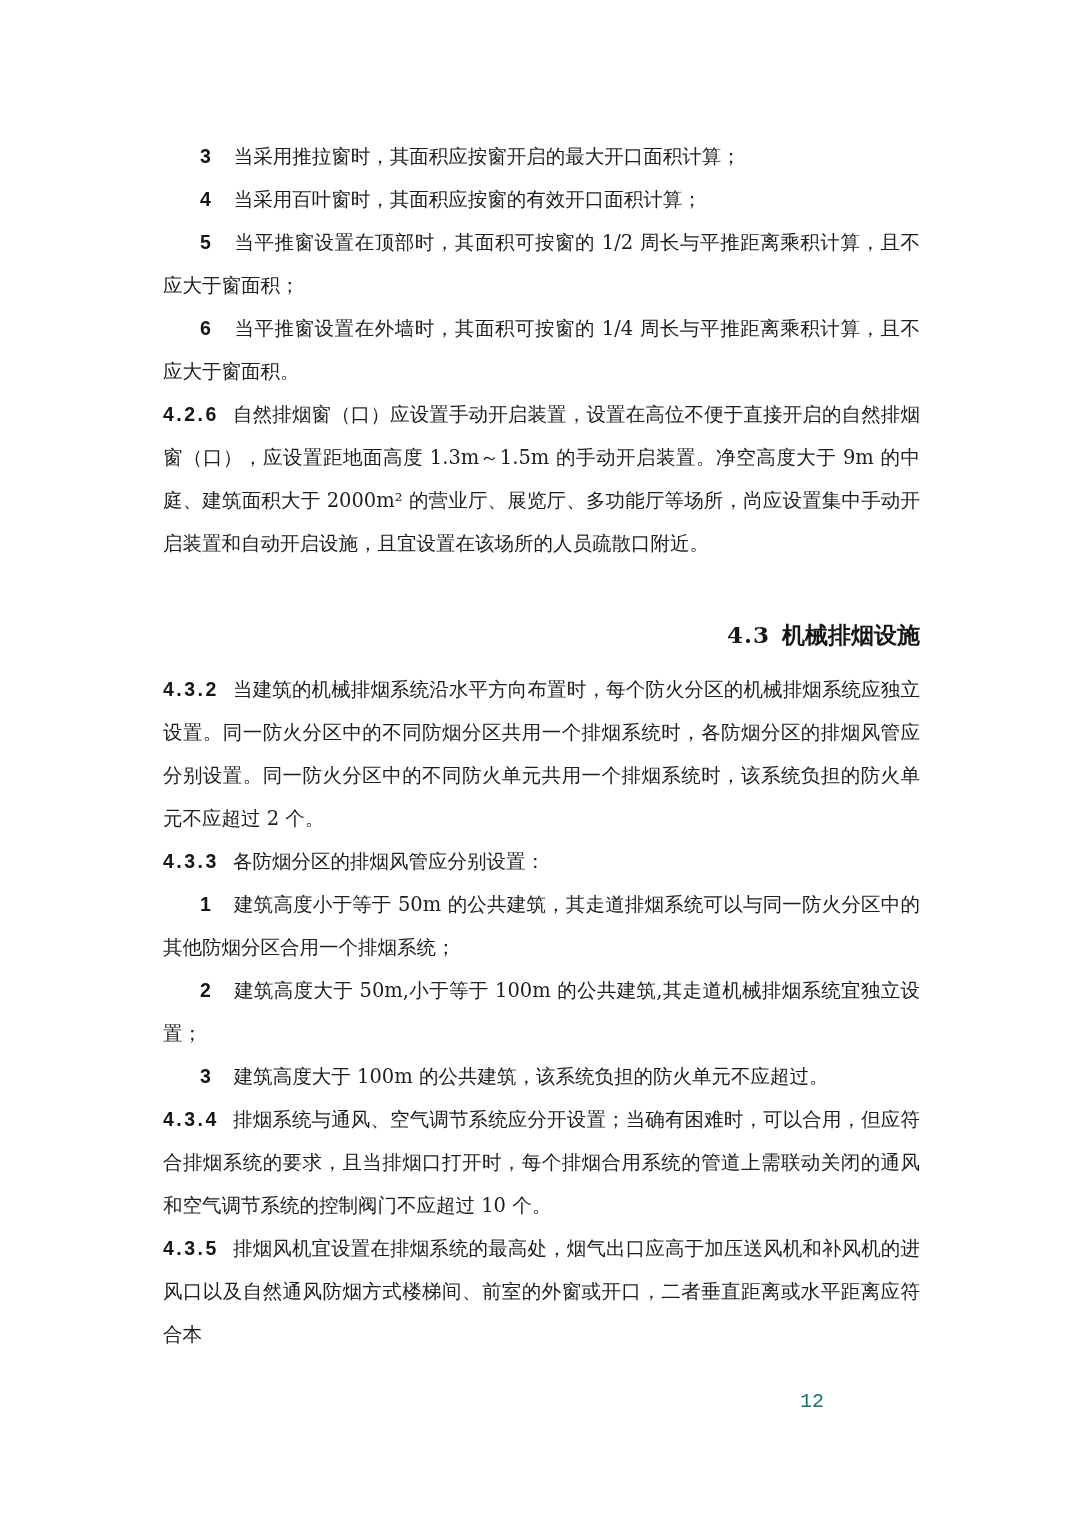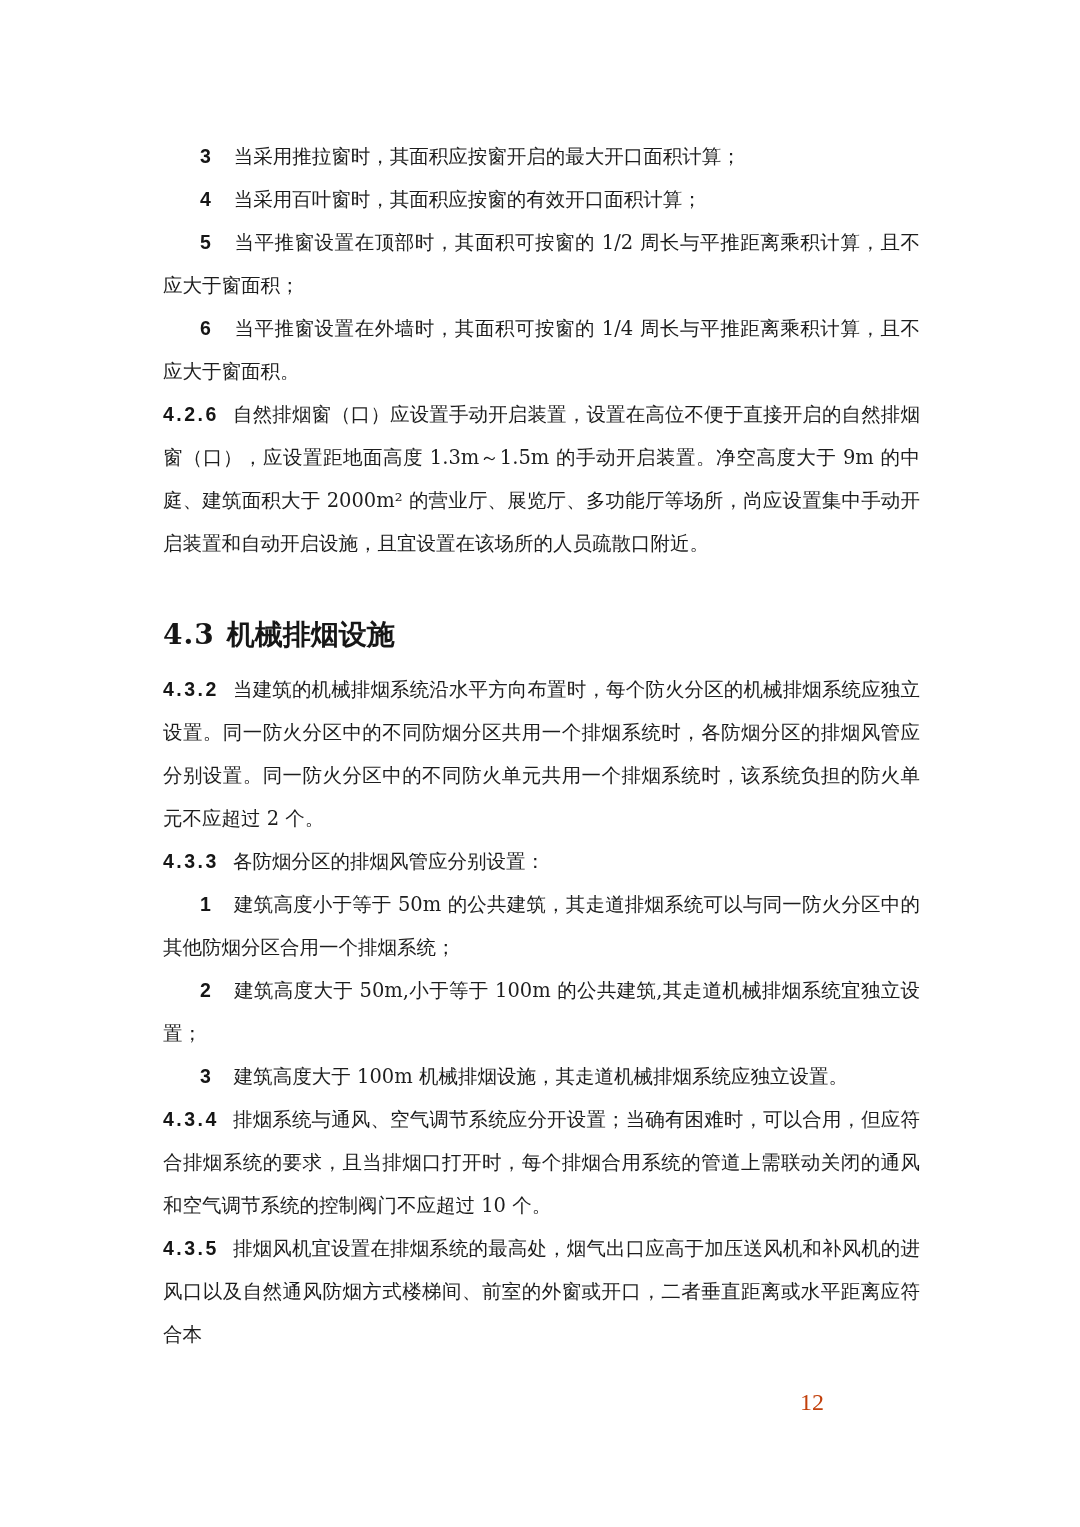"4.3 机械排烟设施" .section-heading { font-size: 28px -> 23px; text-align: left -> right }
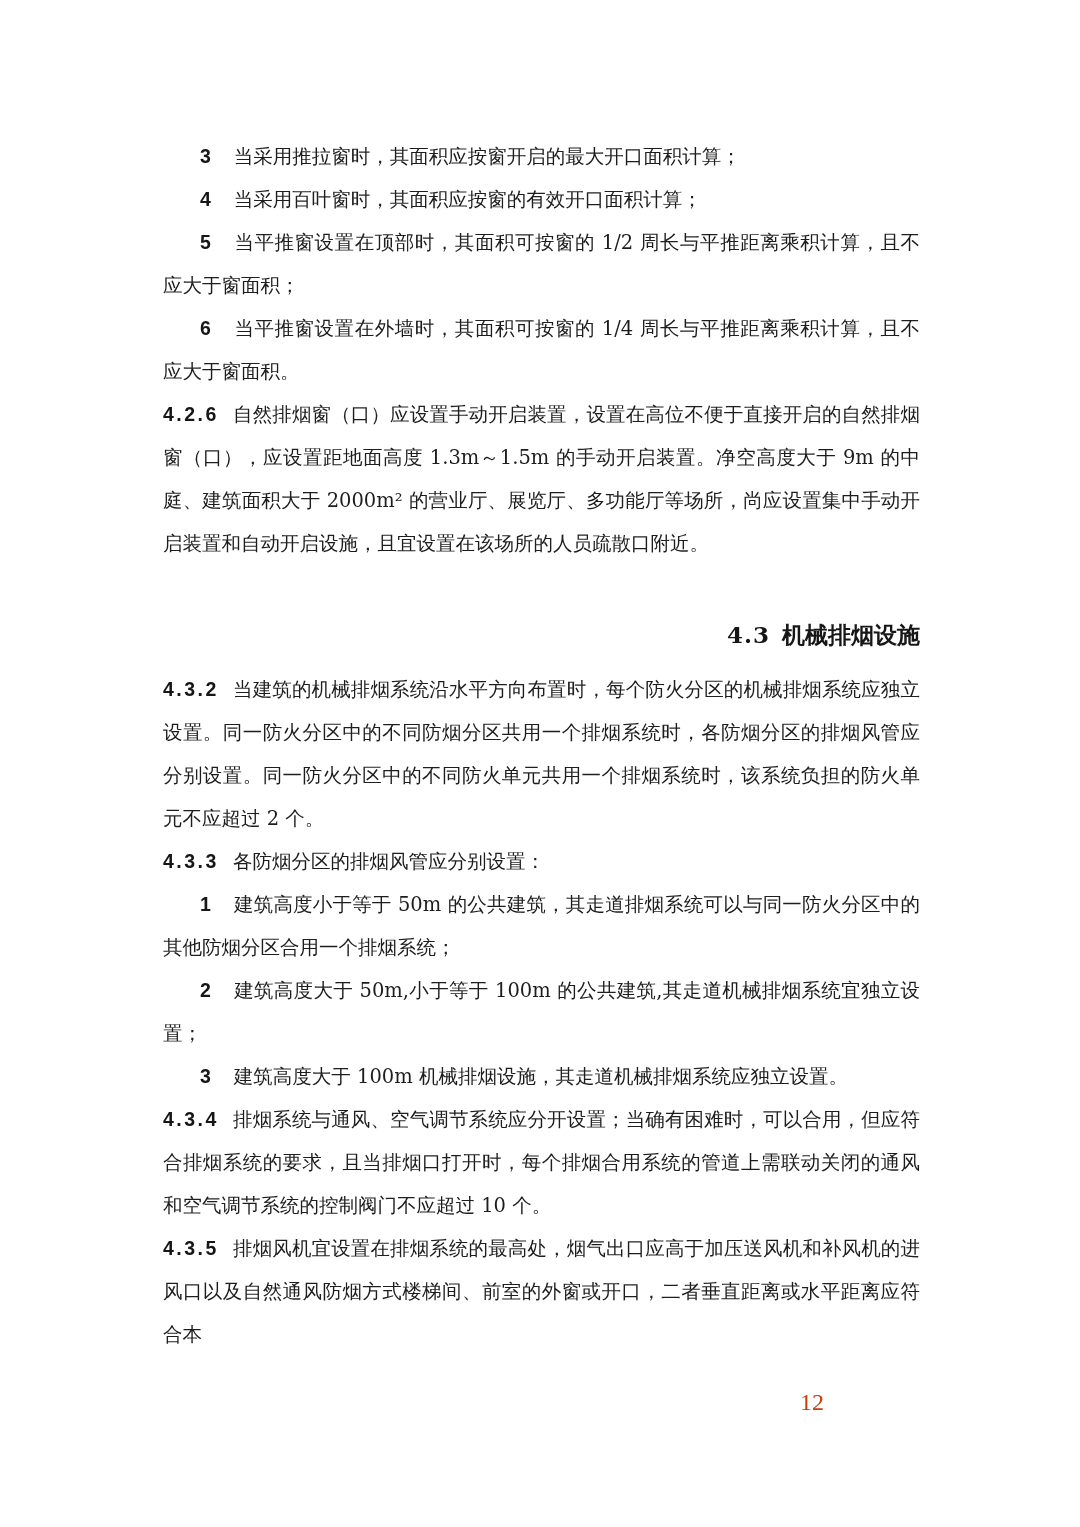"建筑高度大于 100m 机械排烟设施，其走道机械排烟系统应独立设置。" span { text: 机械排烟设施，其走道机械排烟系统应独立设置 -> 的公共建筑，该系统负担的防火单元不应超过 }
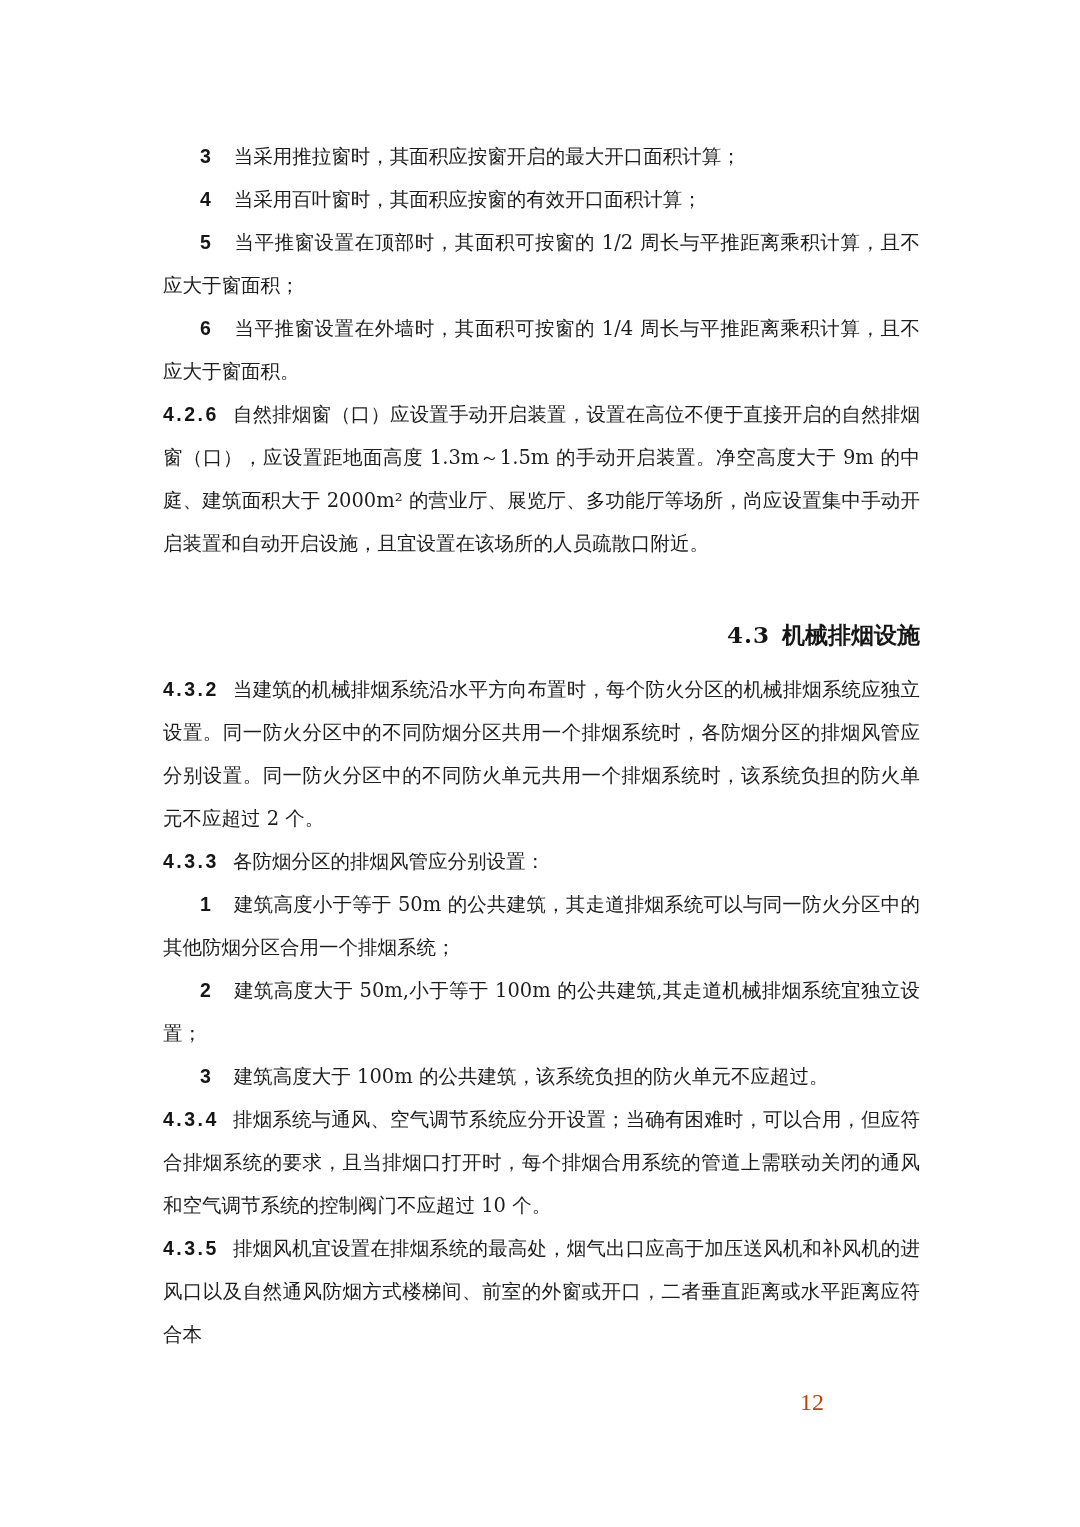"12" .page-number { color: #c2410c -> #0f766e; font-family: Liberation Serif, serif -> Liberation Mono, monospace; font-size: 24px -> 20px }
